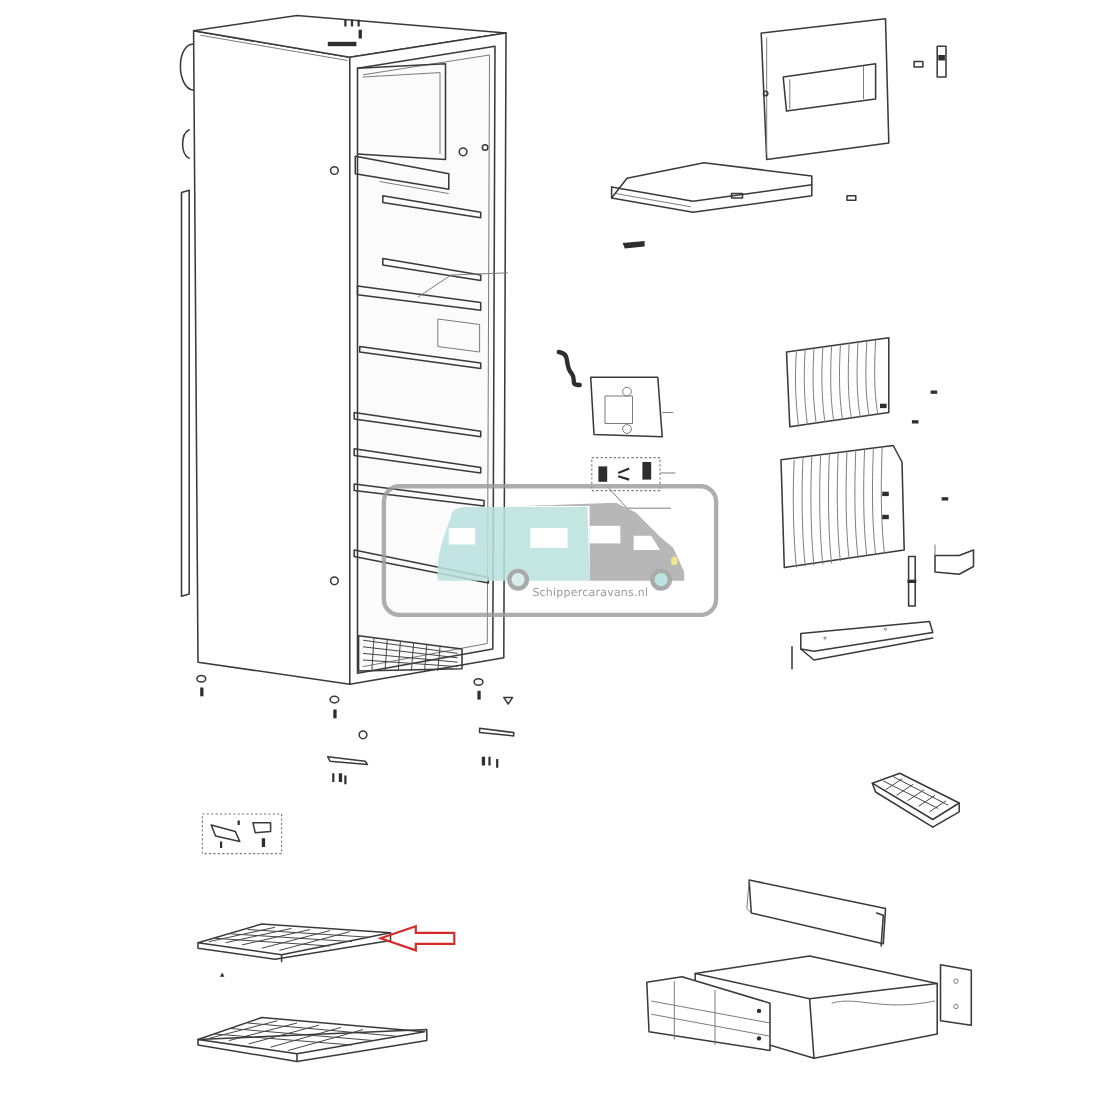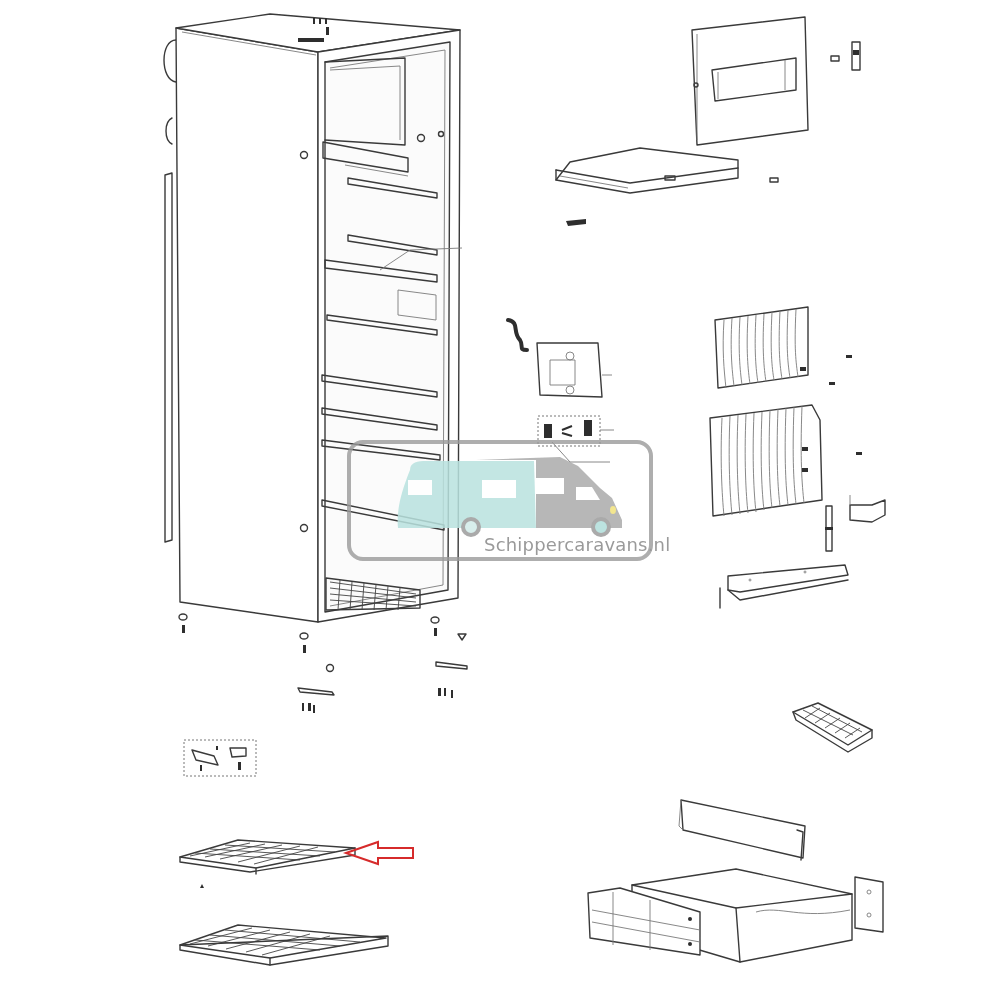"Schippercaravans.nl" .wm-text { font-size: 18px -> 10px }
